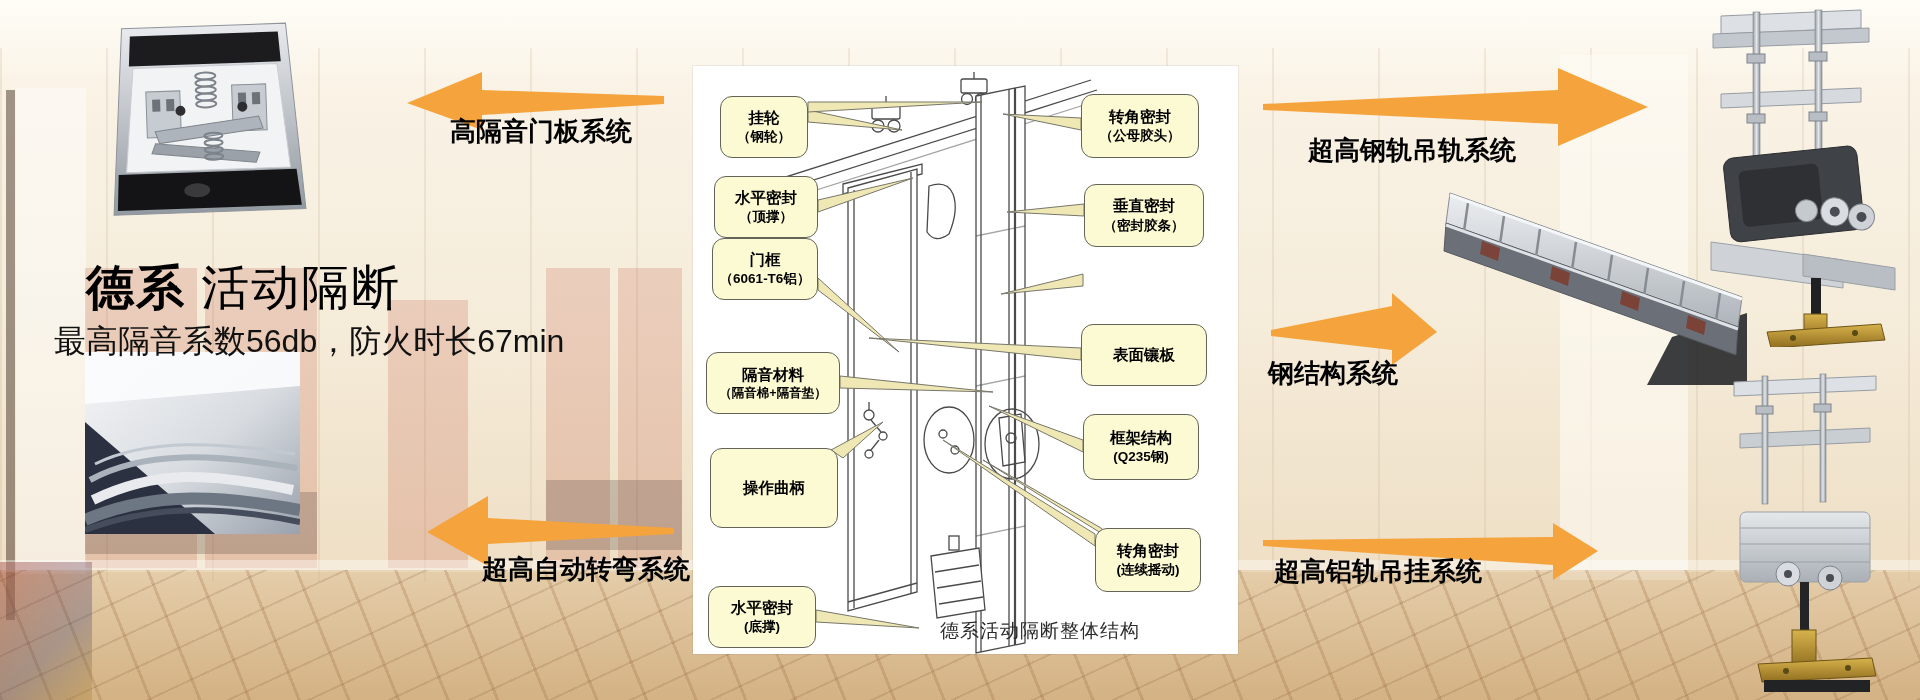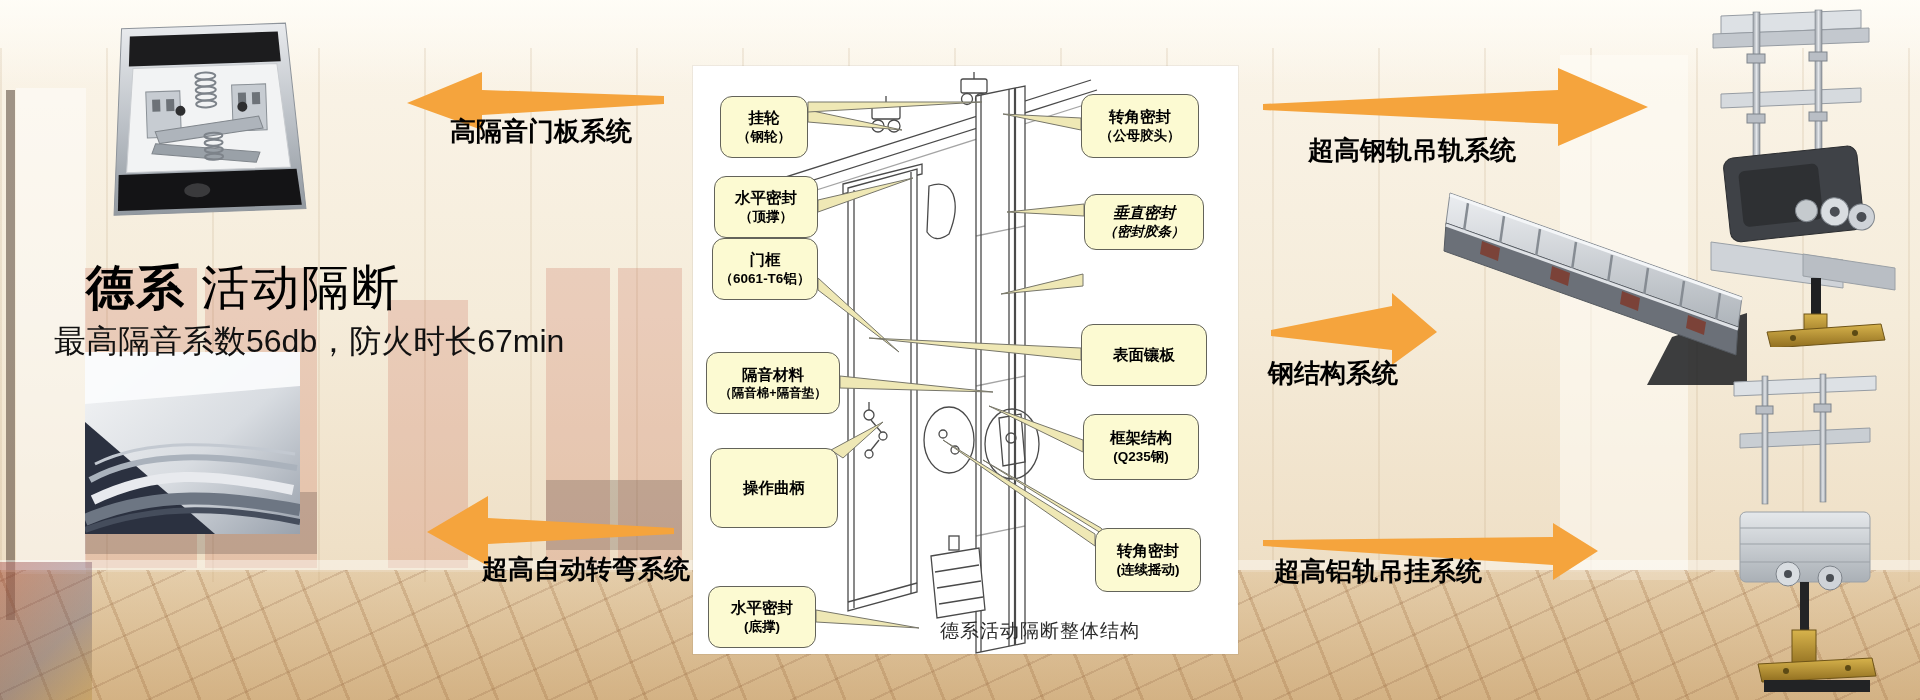"垂直密封" div.callout { font-style: italic -> none; height: 56px -> 63px; top: 128px -> 118px }
